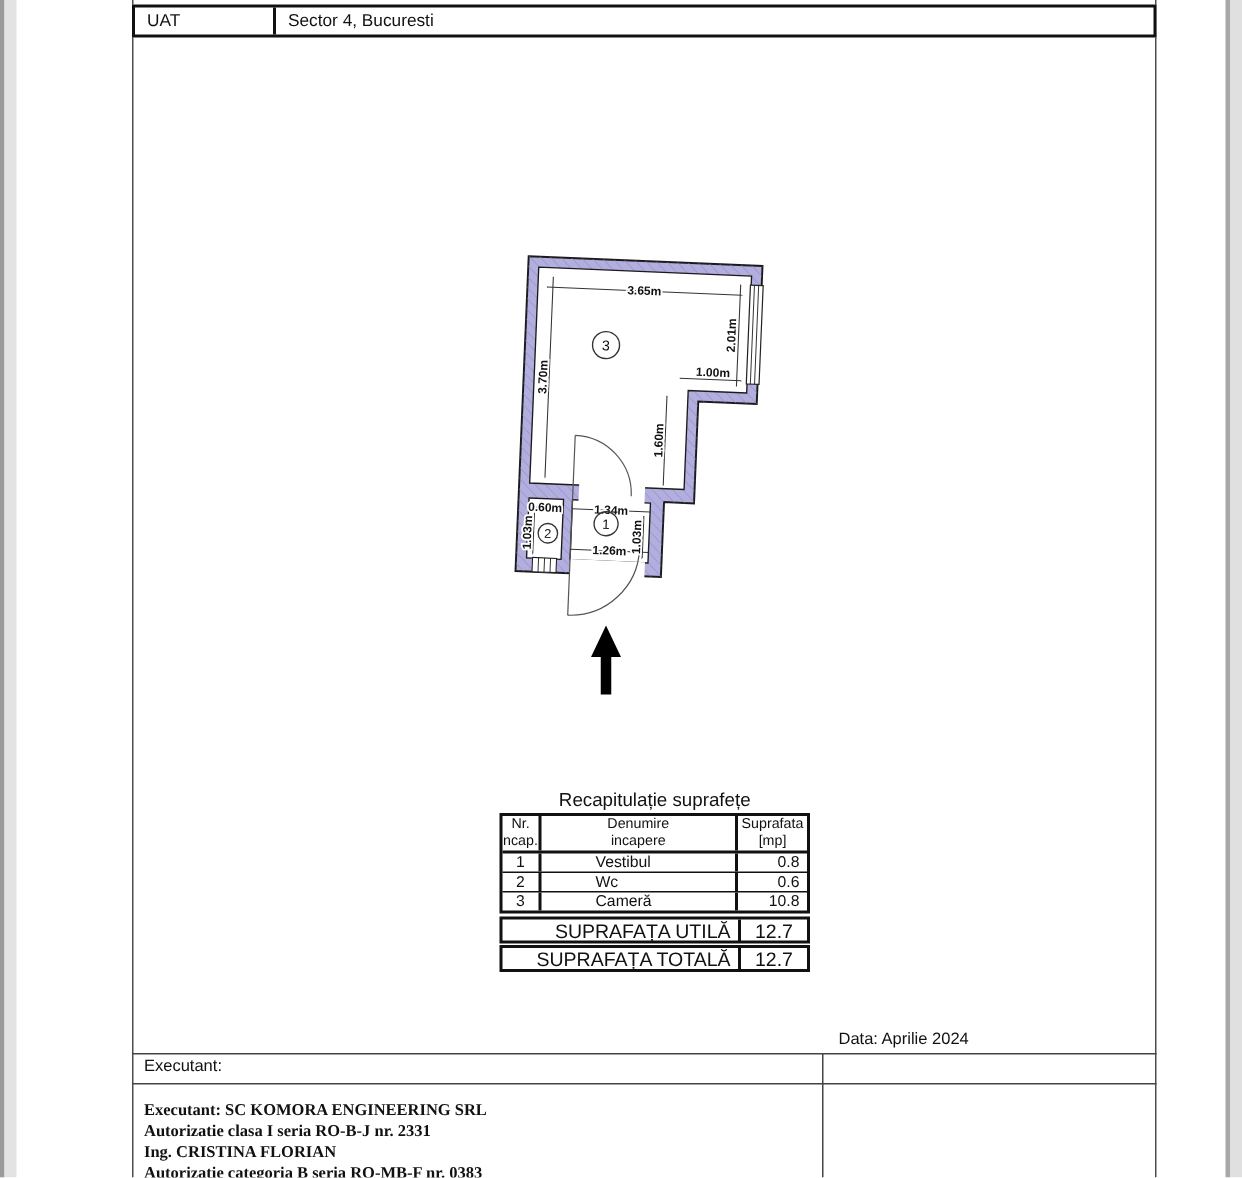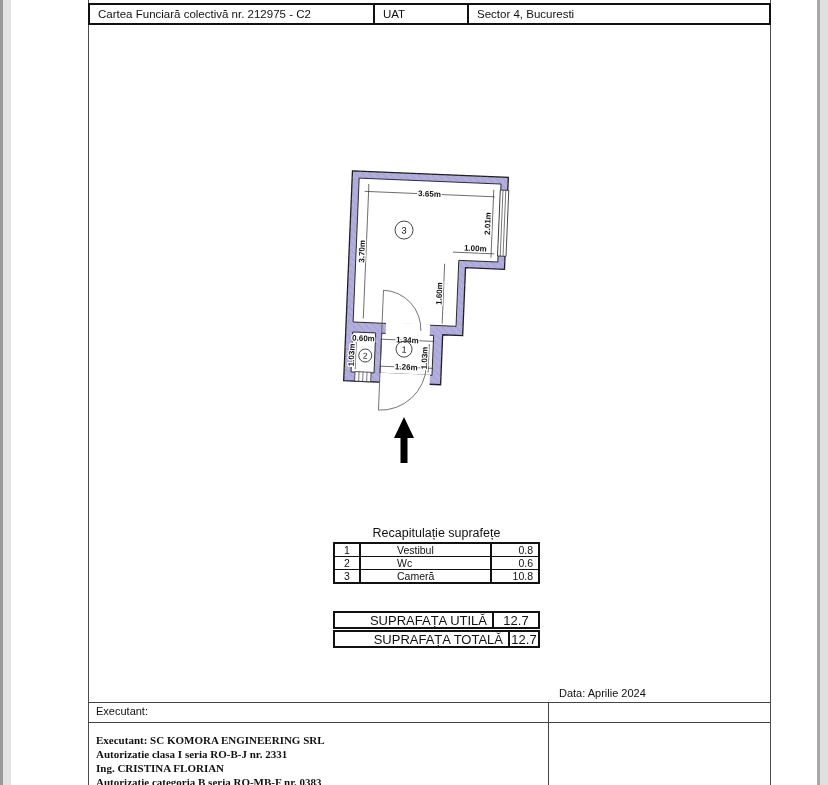"Cartea Funciară colectivă nr. 212975" div.hdr-cell { html: <div>Cartea Funciară colectivă nr. 212975 - C2</div> -> none }
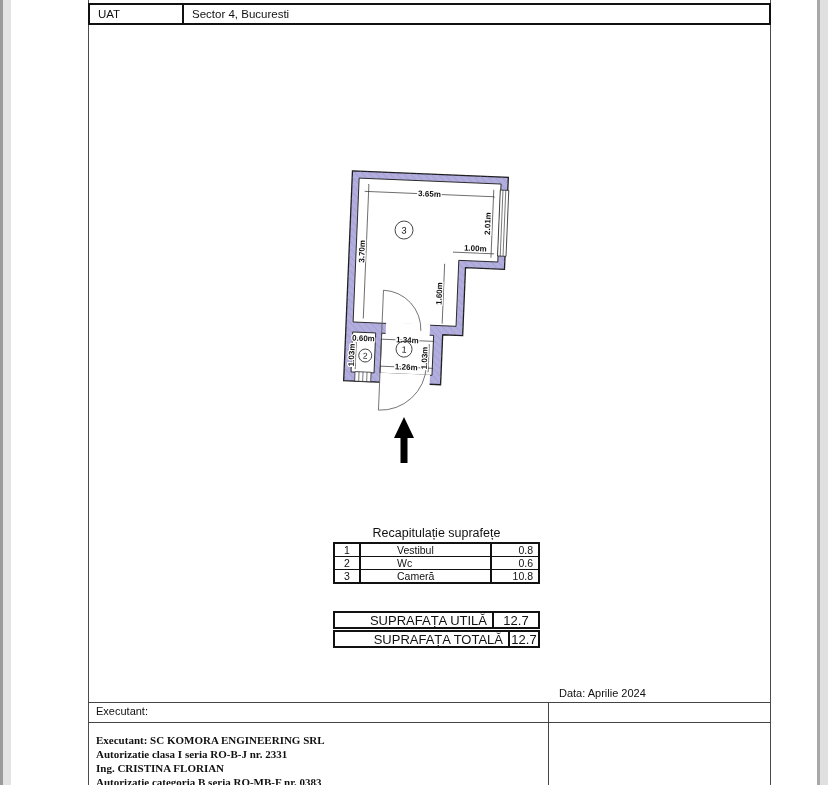"Nr." div.r-grid { html: none -> <div> <div> <span>Nr.</span> <span>ncap.</span> </div> <div> <span>Denumire</span> <span>incapere</span> </div> <div> <span>Suprafata</span> <span>[mp]</span> </div> </div> }
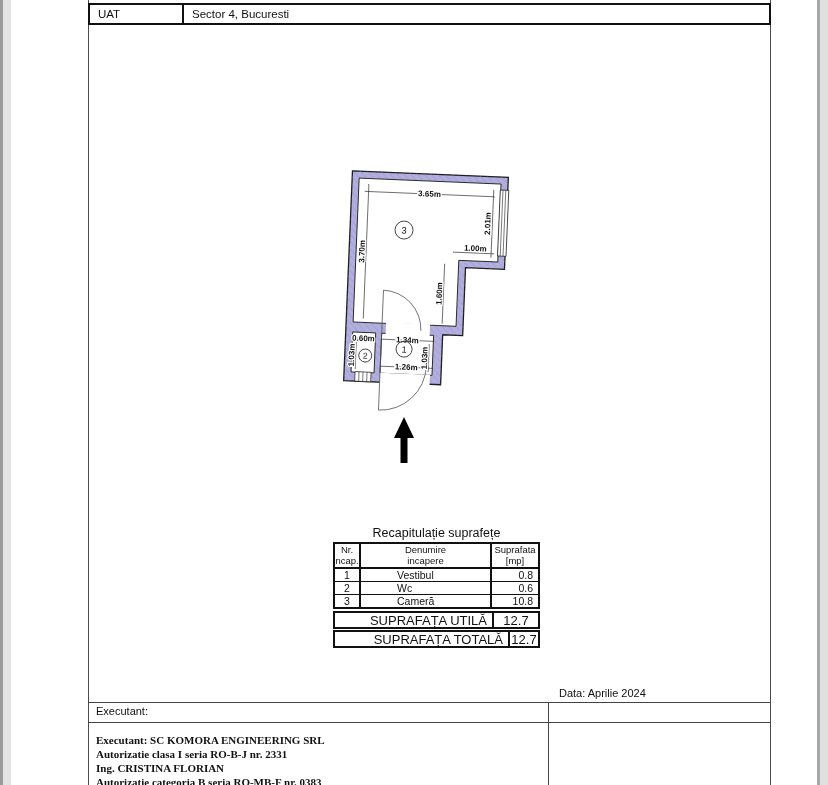"SUPRAFAȚA TOTALĂ" div.abs { padding-left: 16px -> none }
